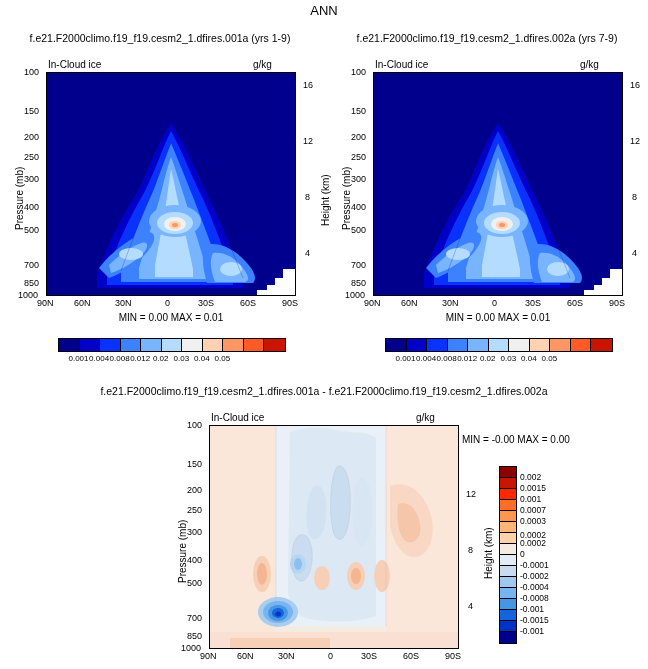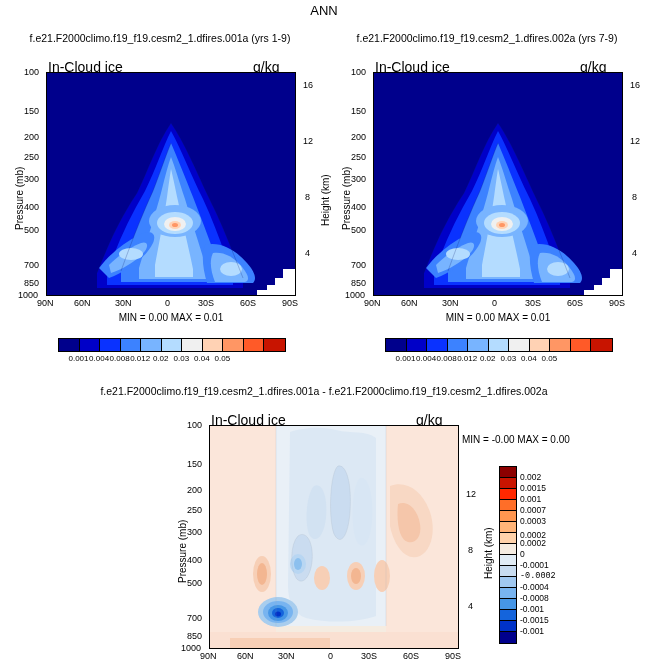"In-Cloud ice" .incloud { font-size: 14px -> 10px }
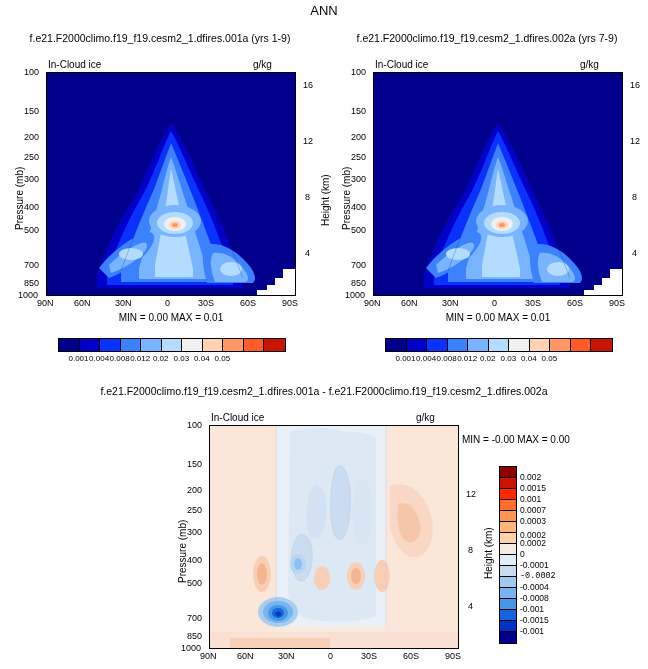"-0.0002" span { font-family: Liberation Mono, monospace -> none }
